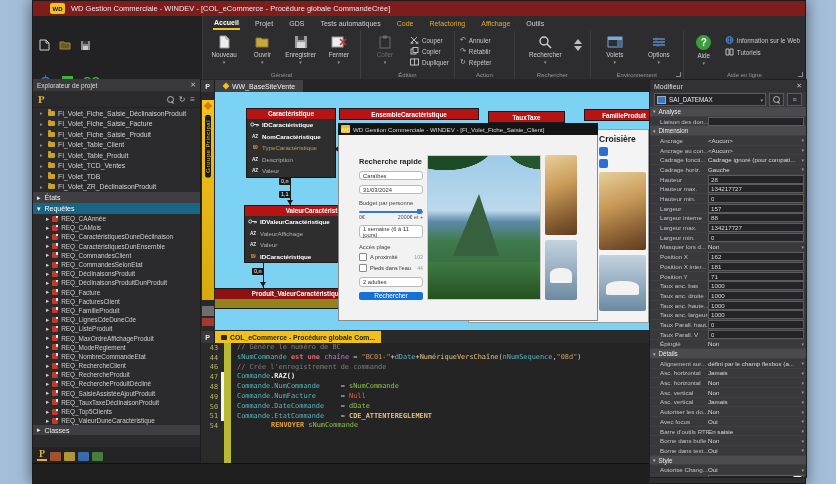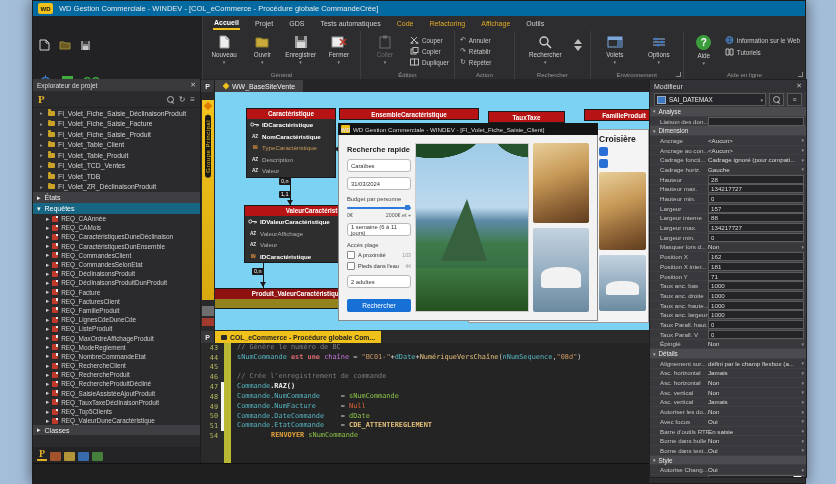"WD Gestion Commerciale - WINDEV - [COL_eCommerce" #titlebar { background: #0369a1 -> #7f1d1d; padding-left: 5px -> 17px }
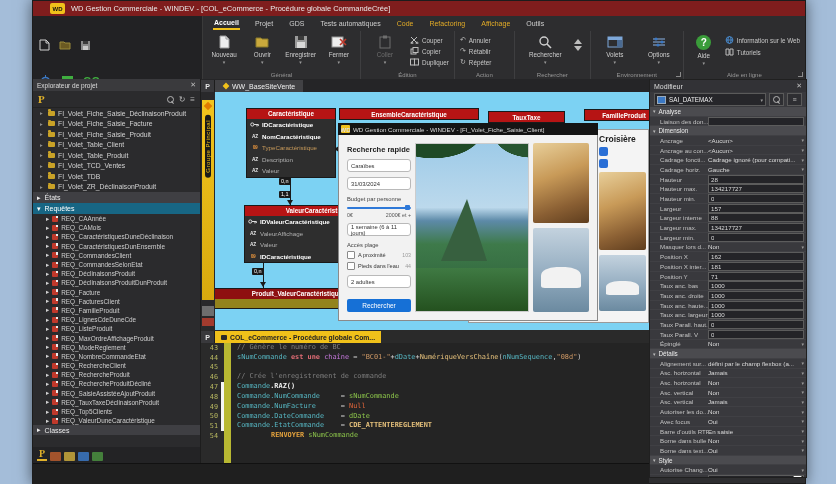"Recherche rapide" #preview-body { padding: 8px -> 20px }
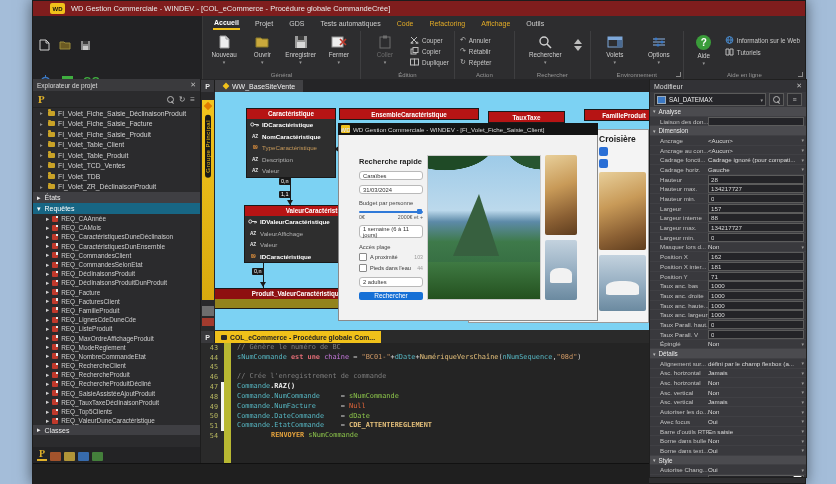"45" div.cl { html: <div> <span>45</span> <span></span> <span></span> <pre></pre> </div> -> none }
